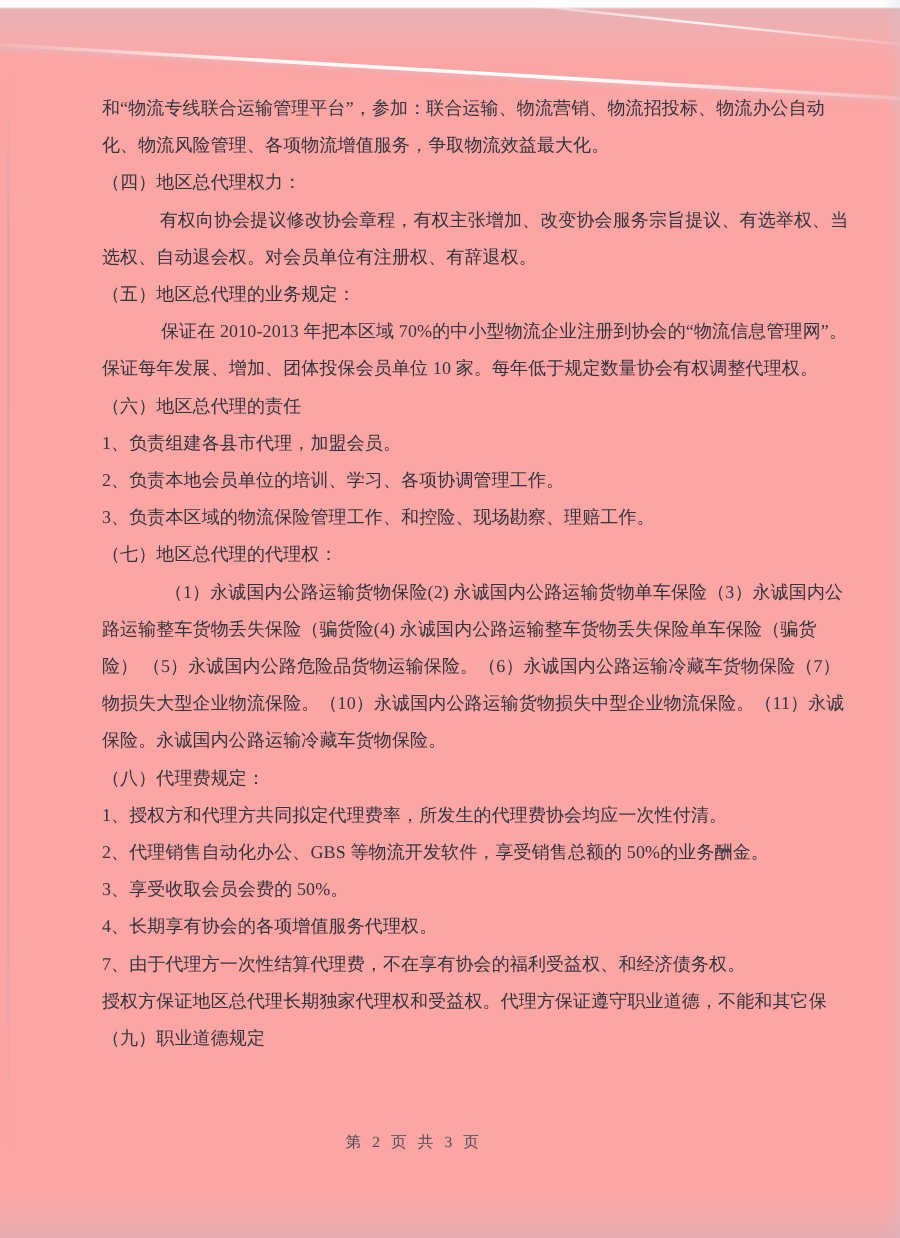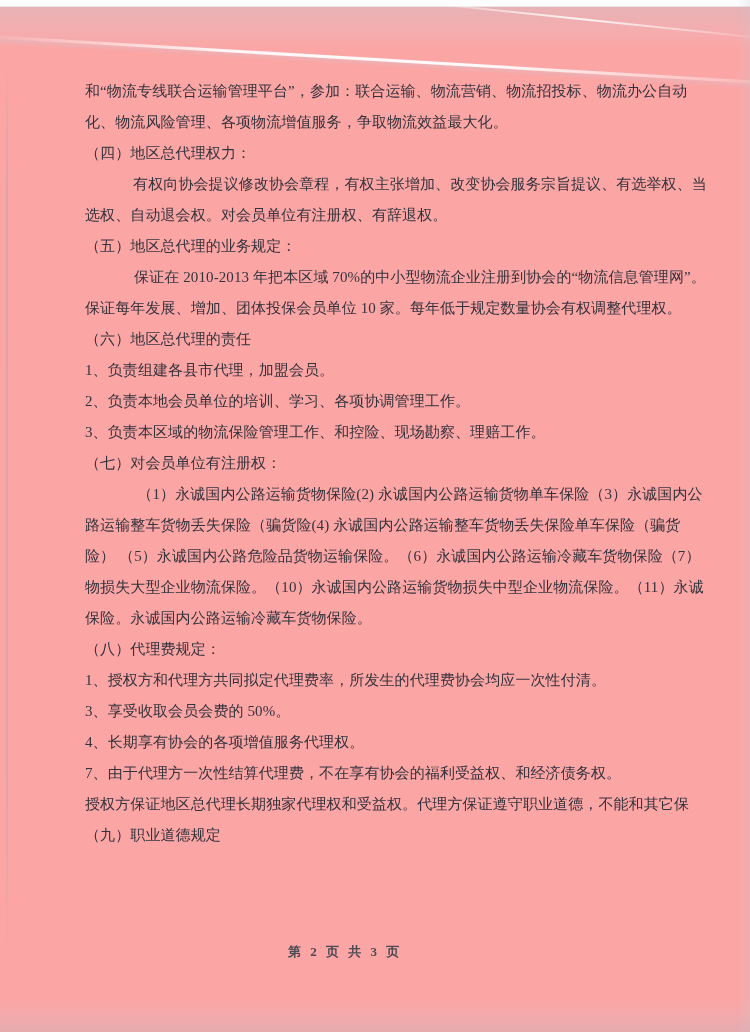"（七）对会员单位有注册权：" div.line { text: 对会员单位有注册 -> 地区总代理的代理 }
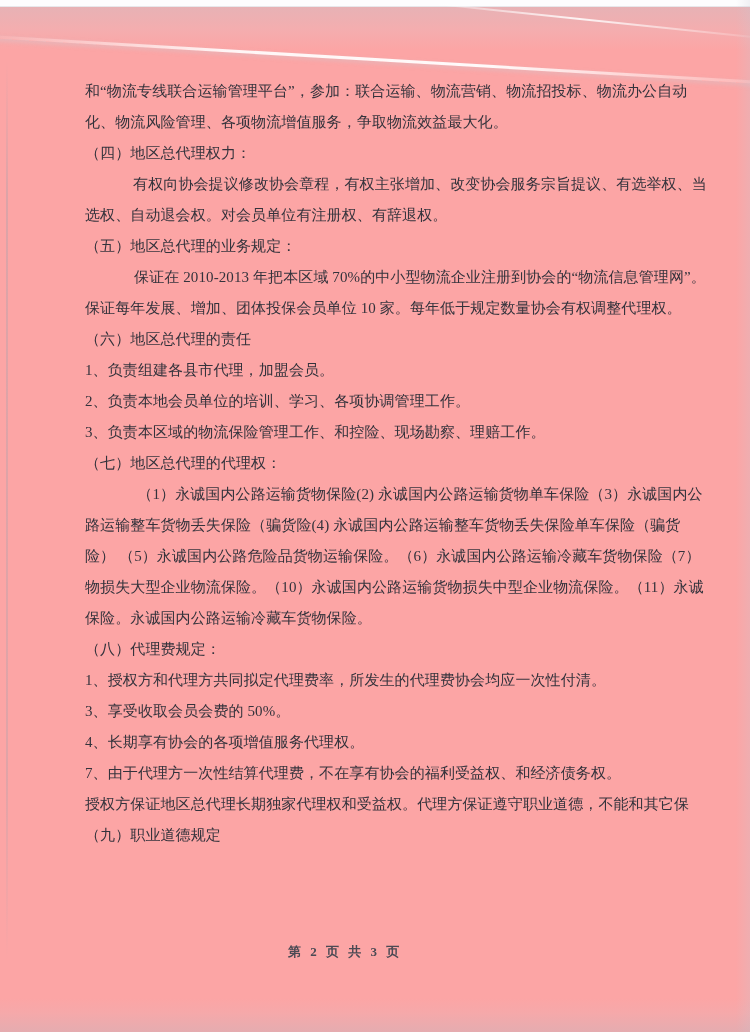"2、代理销售自动化办公、GBS 等物流开发软件，享受销售总额的" div.line { html: none -> <div>2、代理销售自动化办公、GBS 等物流开发软件，享受销售总额的 50%的业务酬金。</div> }
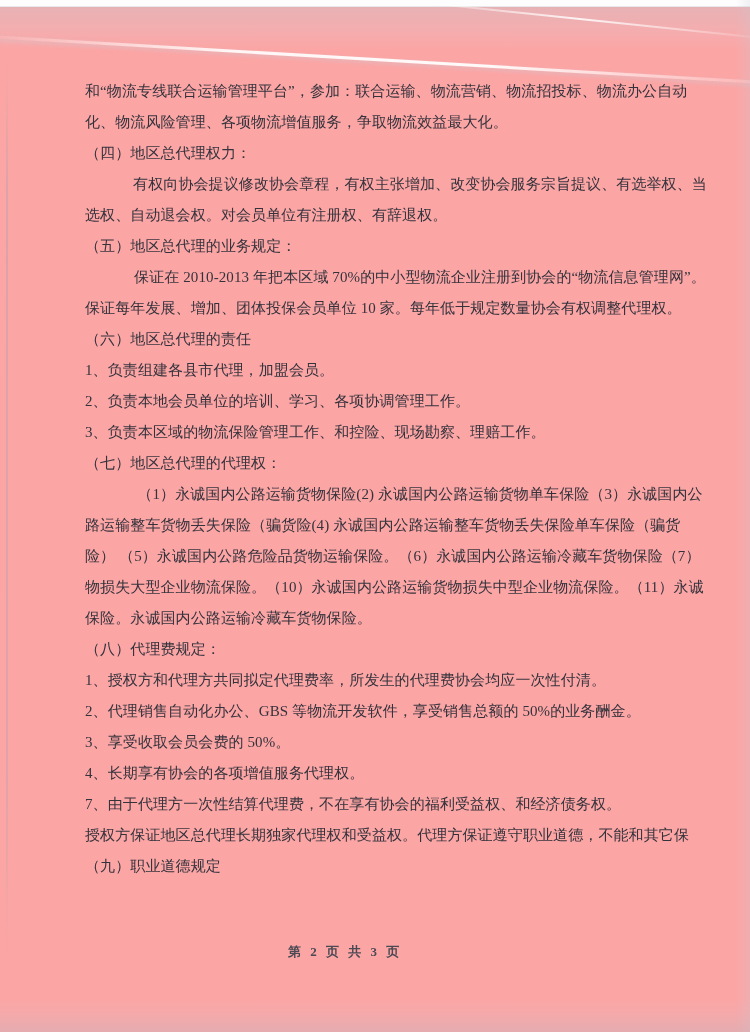"第 2 页 共 3" .footer { font-weight: bold -> none }
